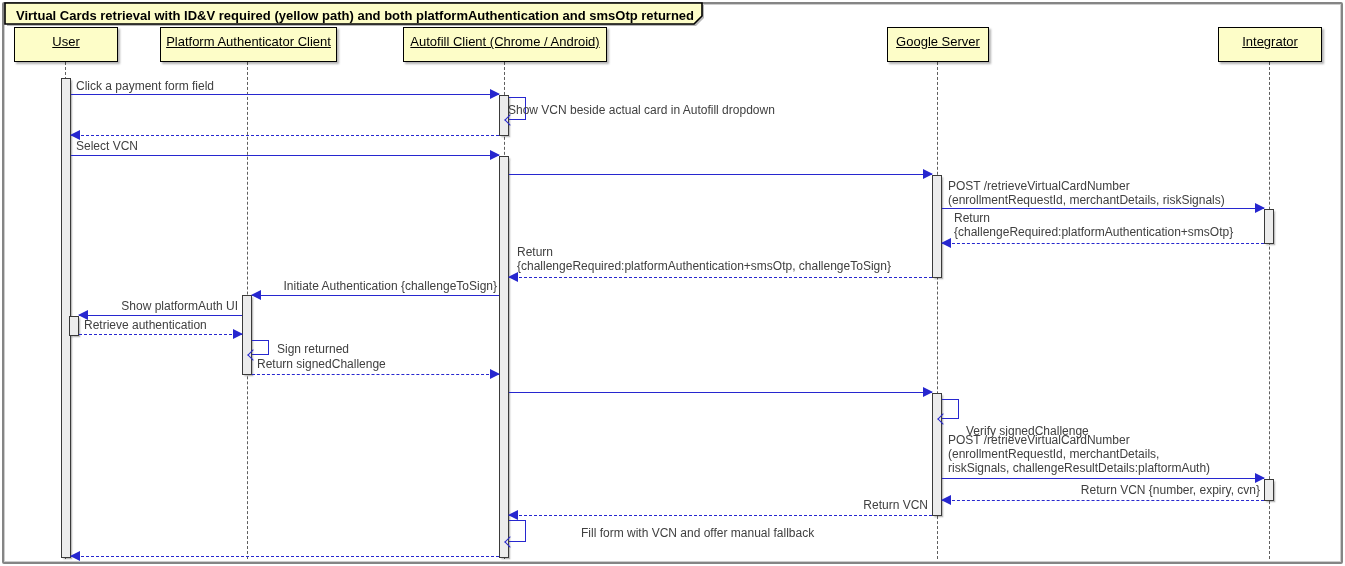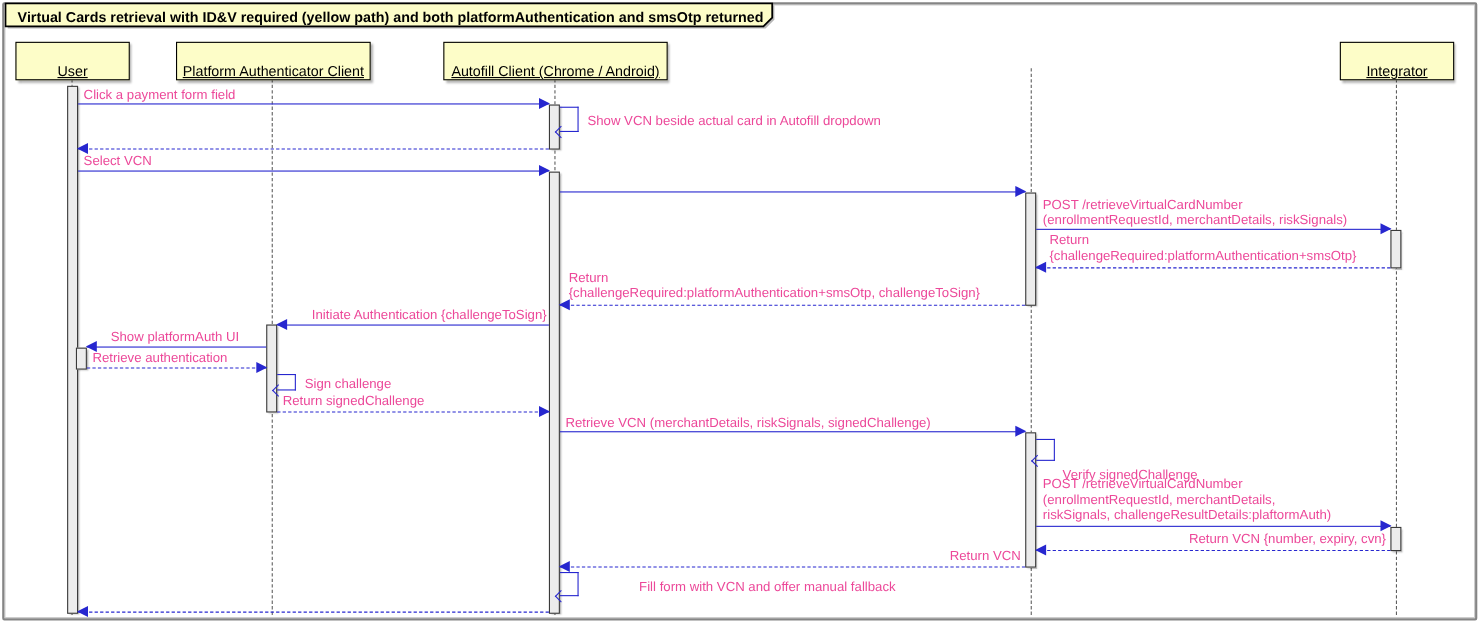"User" .participant { margin-top: 11px -> none; padding-top: 18px -> 6px }
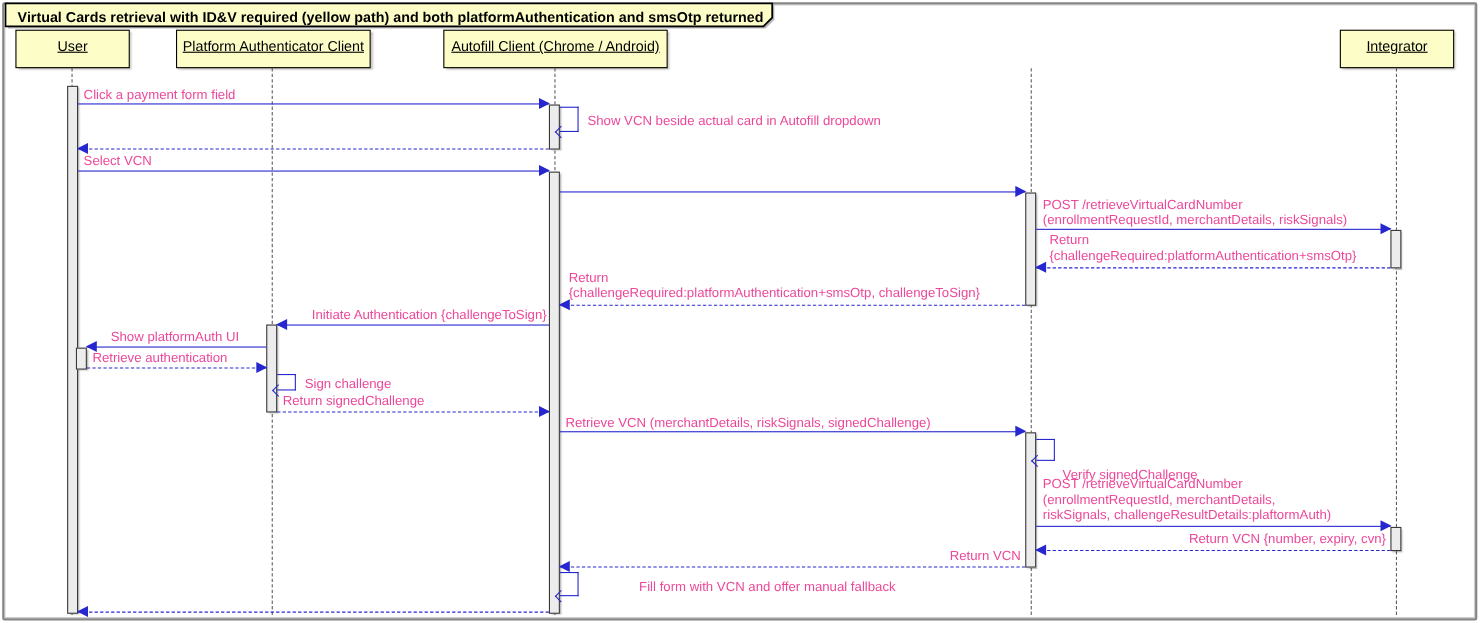"Google Server" div.participant { html: none -> <div><span>Google Server</span></div> }
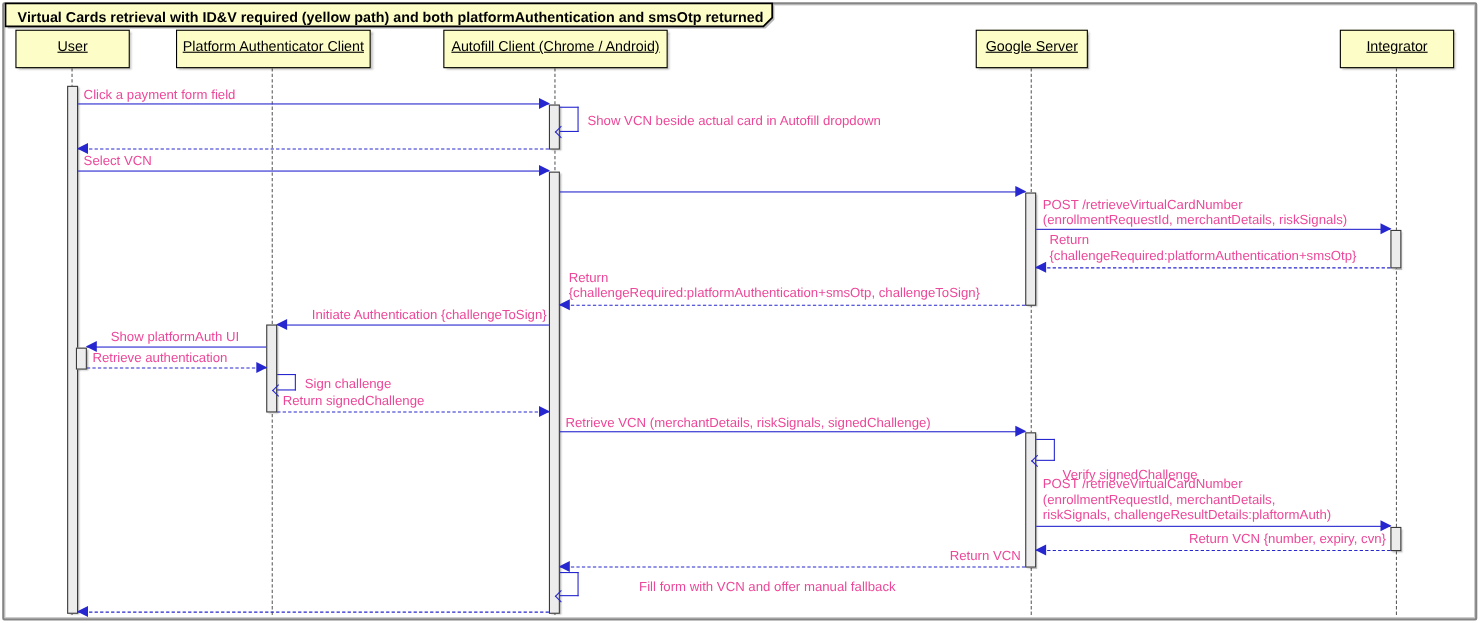"Click a payment form field" .mlabel { color: #ec4899 -> #404040 }
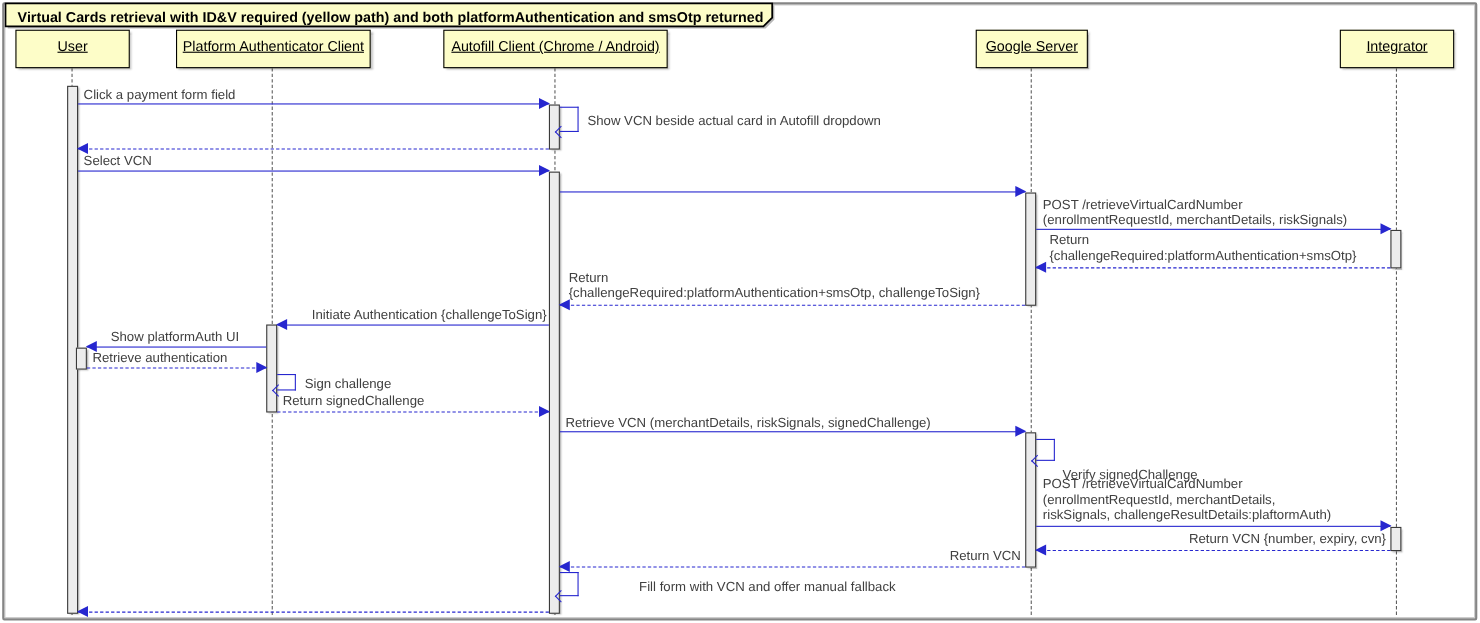"Show VCN beside actual card" div.mlabel { left: 534px -> 508px }
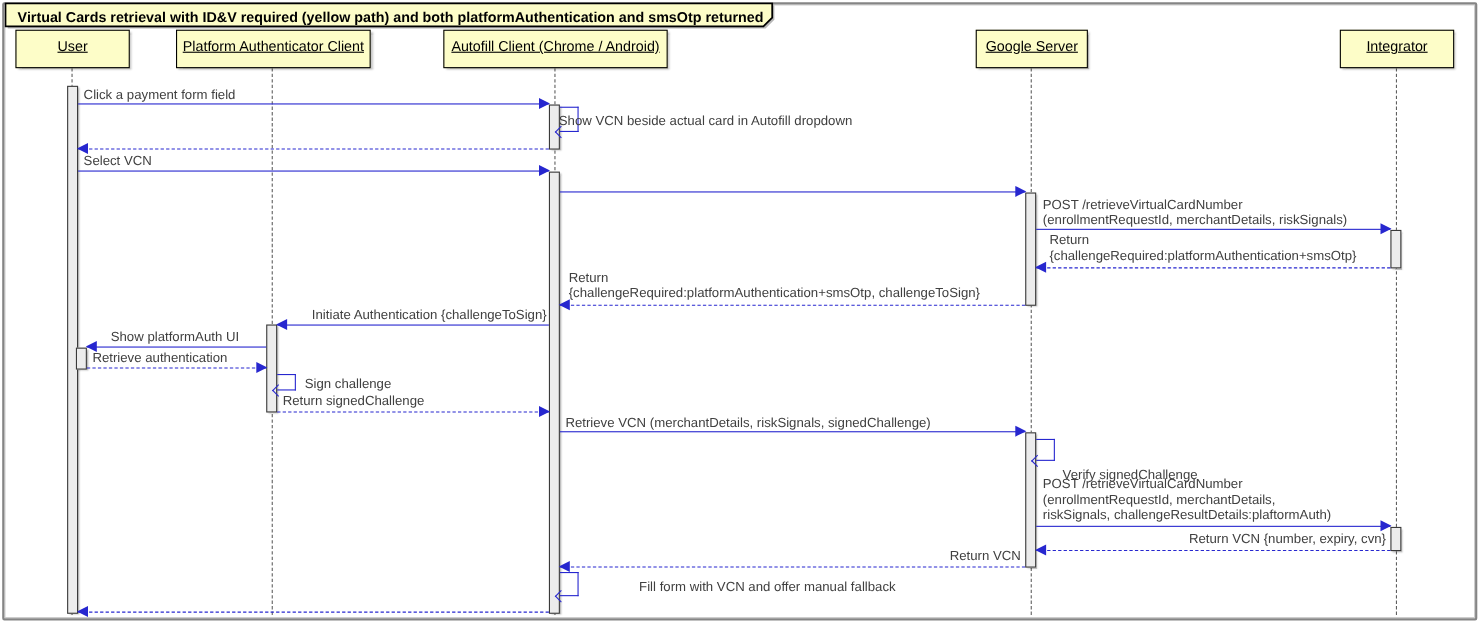"Show platformAuth UI" div.mlabel { text-align: center -> none }
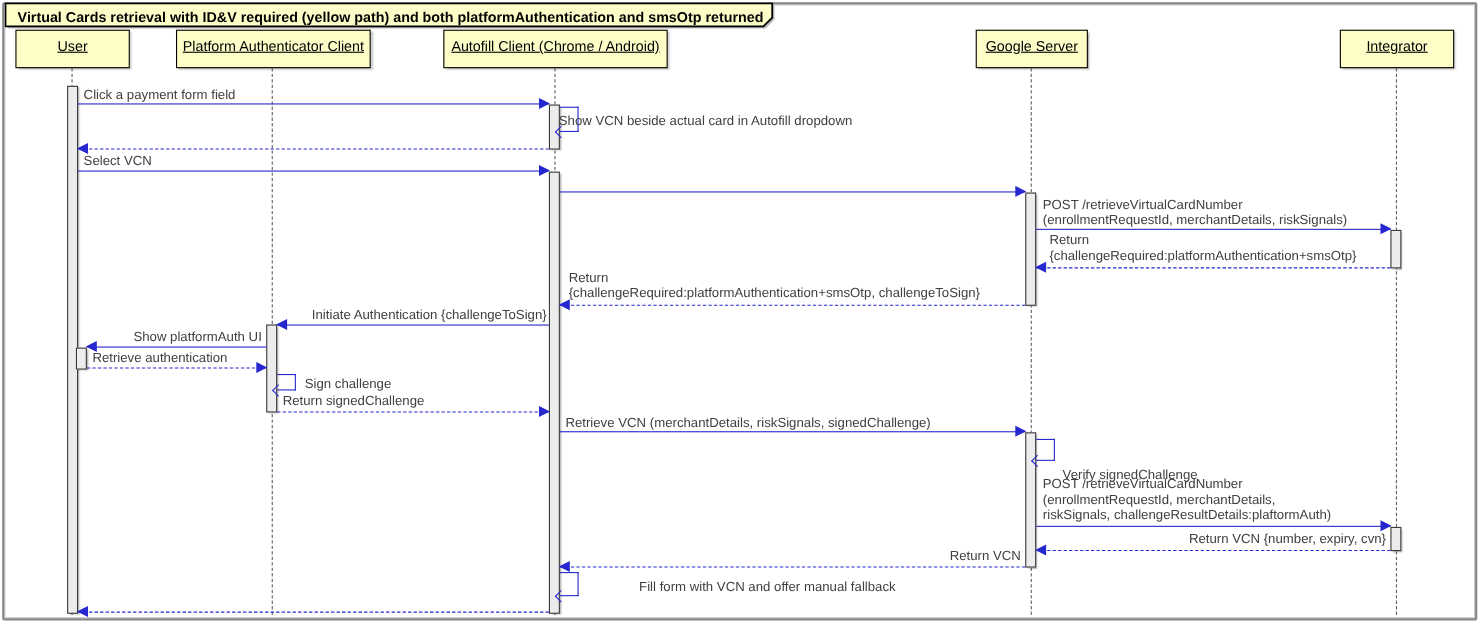"Sign challenge" div.mlabel { text: challenge -> returned }
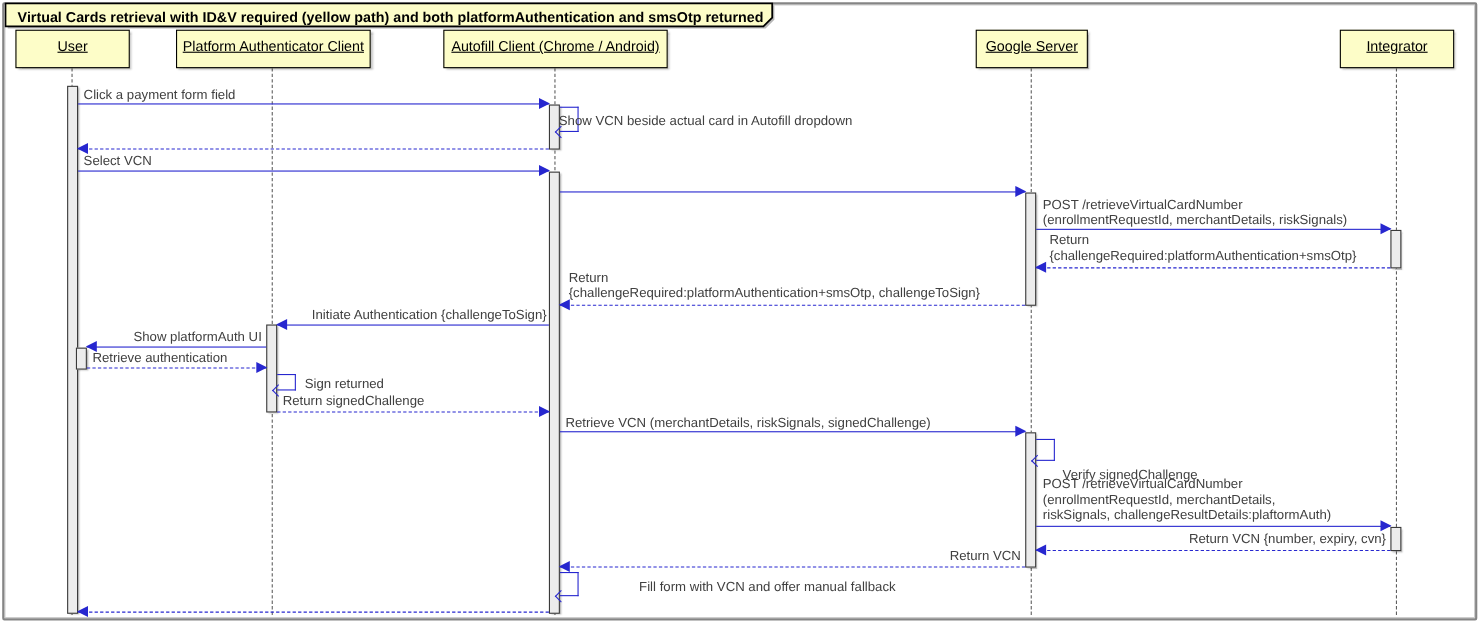"Retrieve VCN (merchantDetails," div.mlabel { html: <div>Retrieve VCN (merchantDetails, riskSignals, signedChallenge)</div> -> none }
